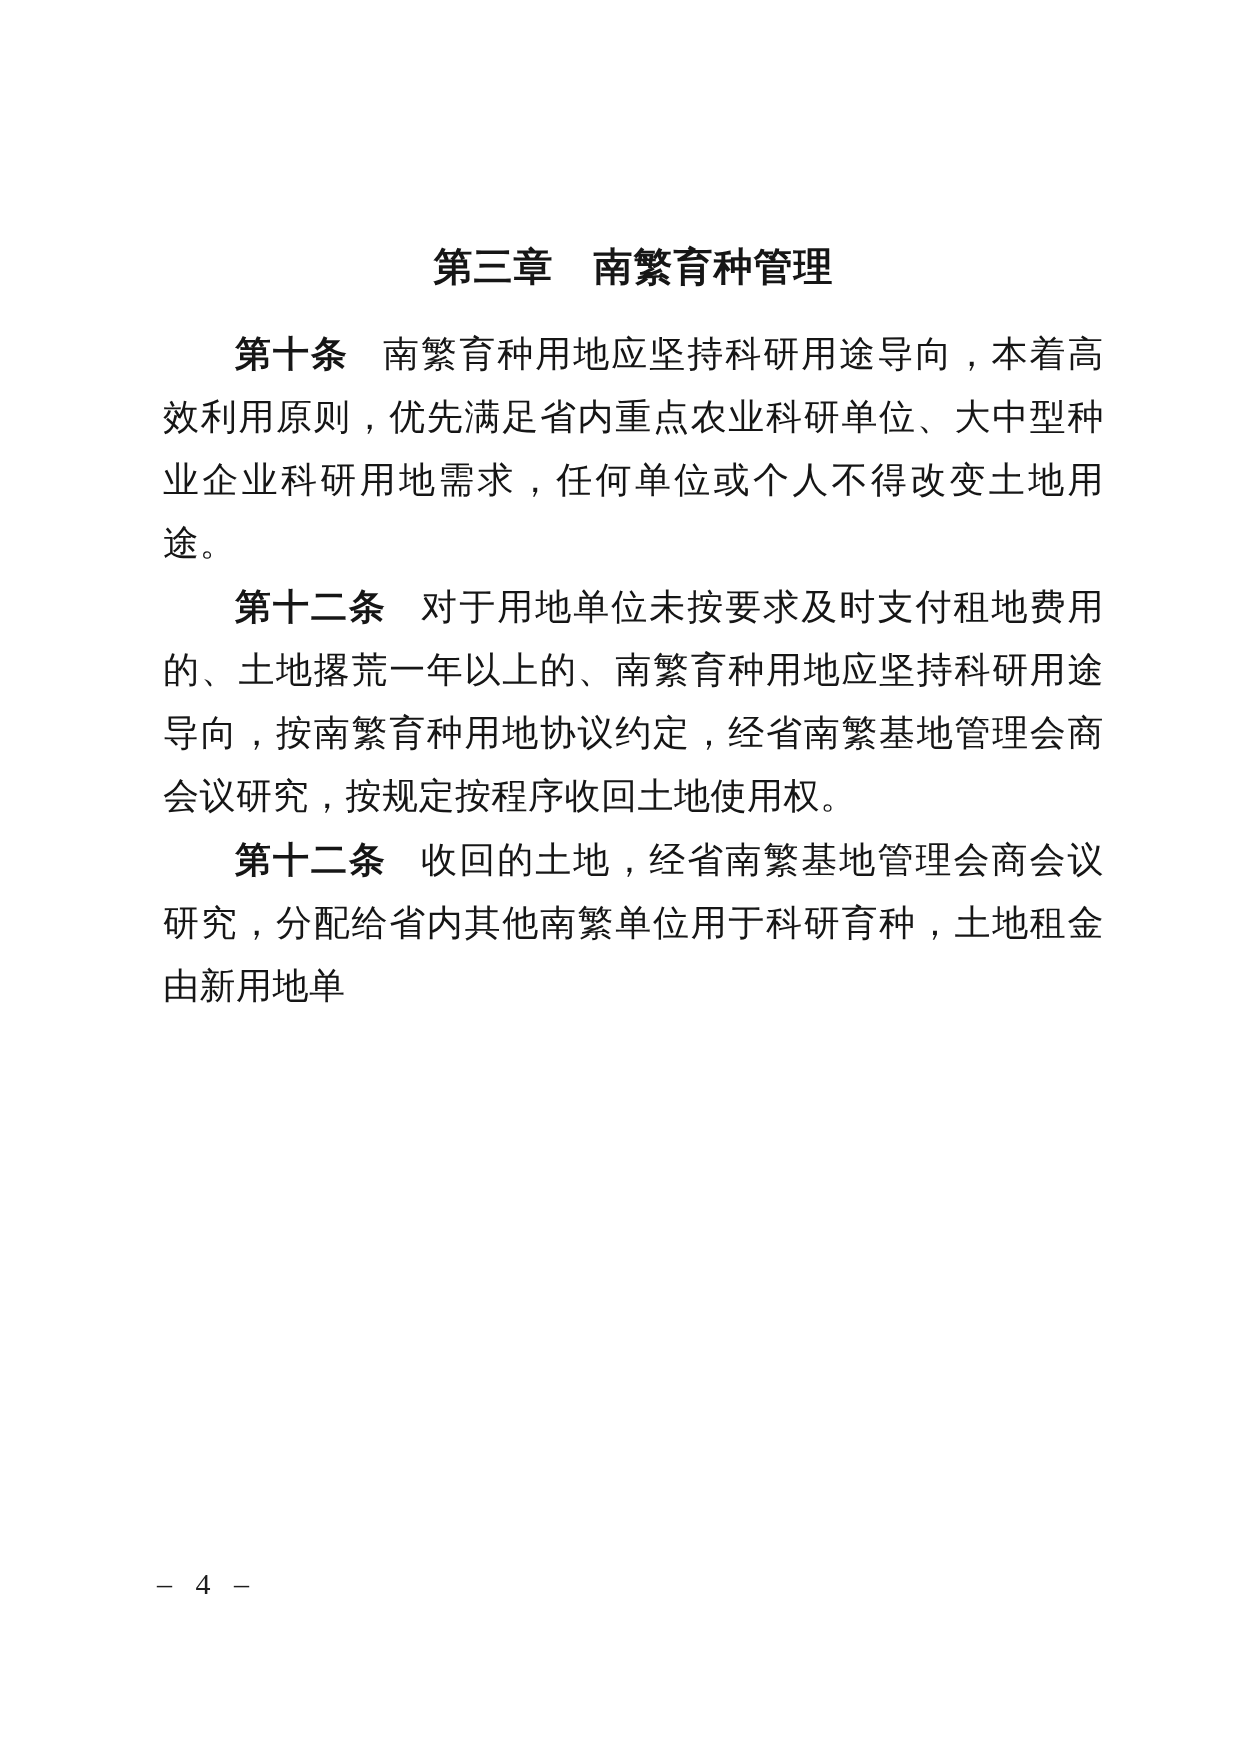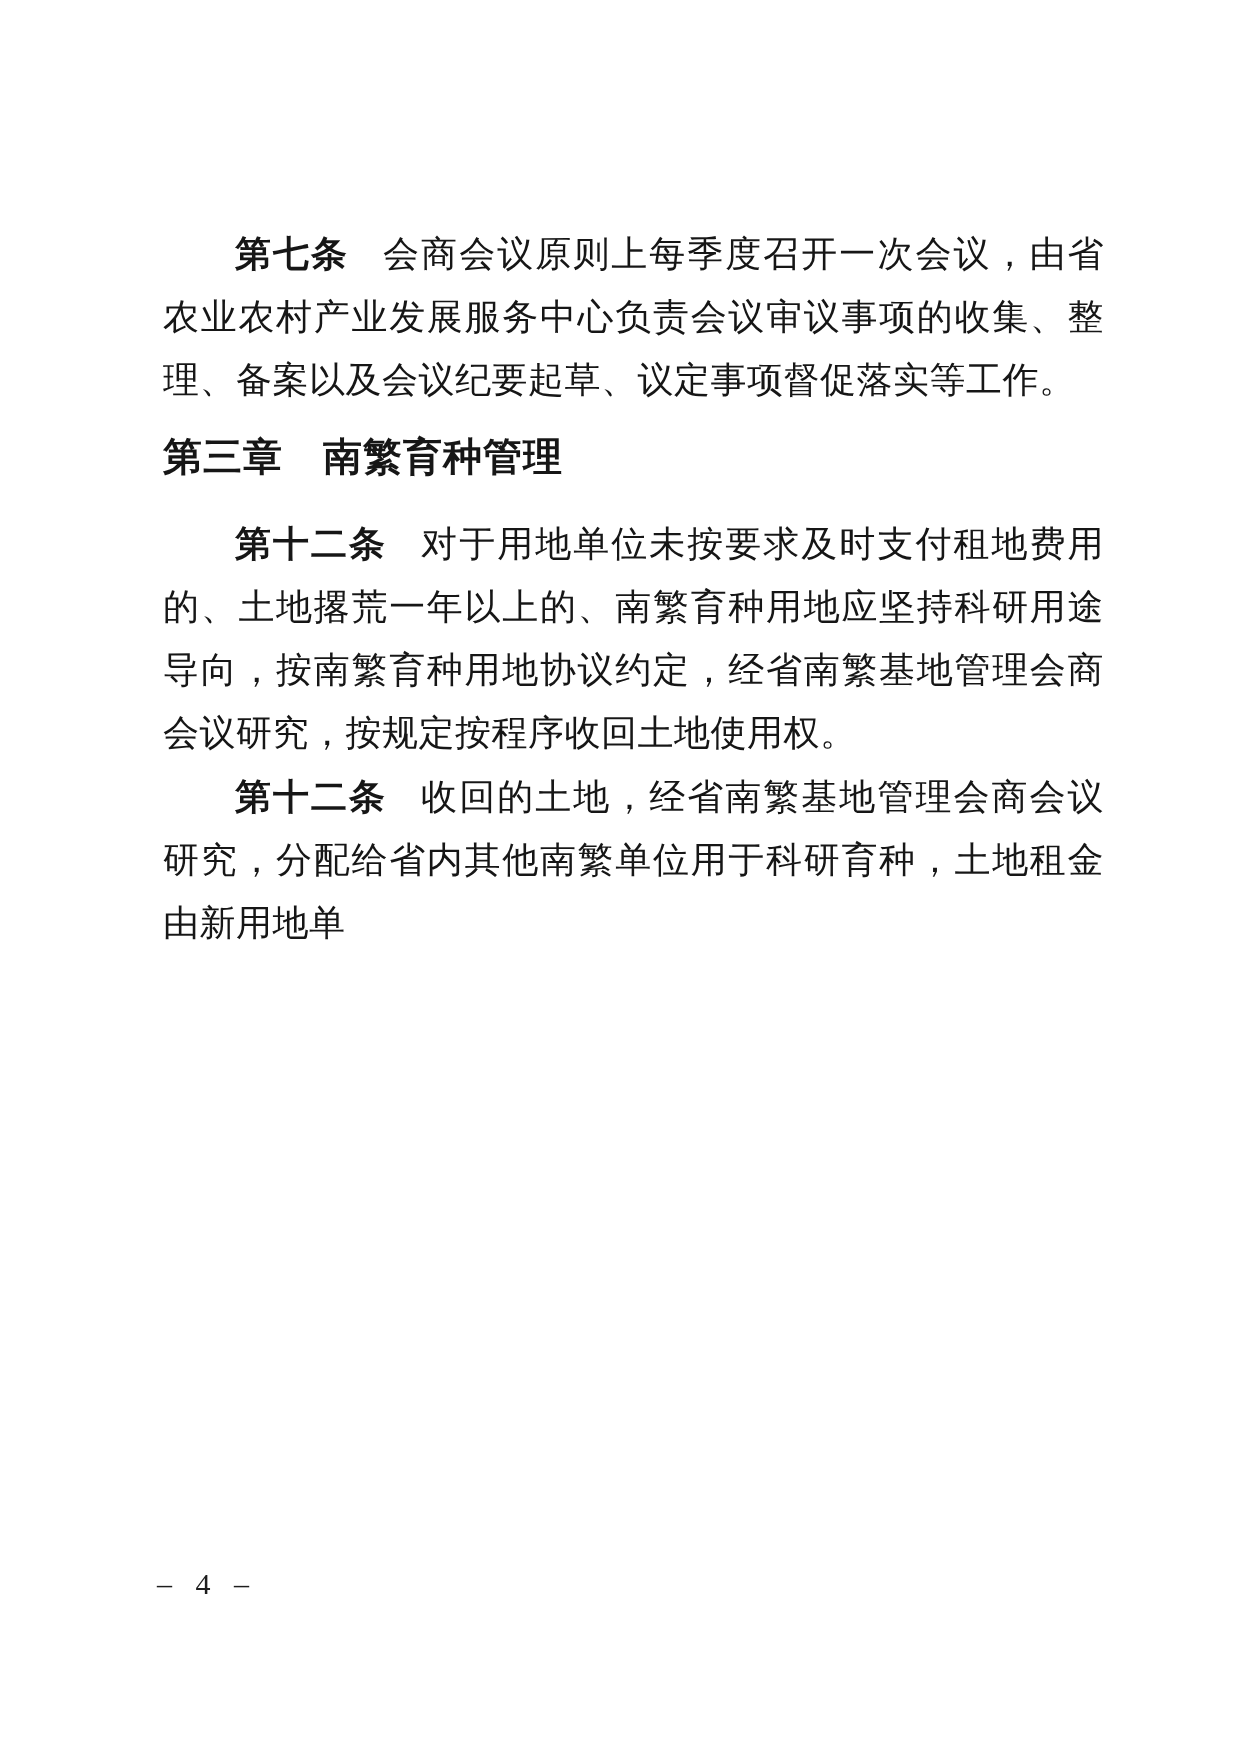"第七条" p.para { html: <p><span>第七条</span><span>会商会议原则上每季度召开一次会议，由省农业农村产业发展服务中心负责会议审议事项的收集、整理、备案以及会议纪要起草、议定事项督促落实等工作。</span></p> -> none }
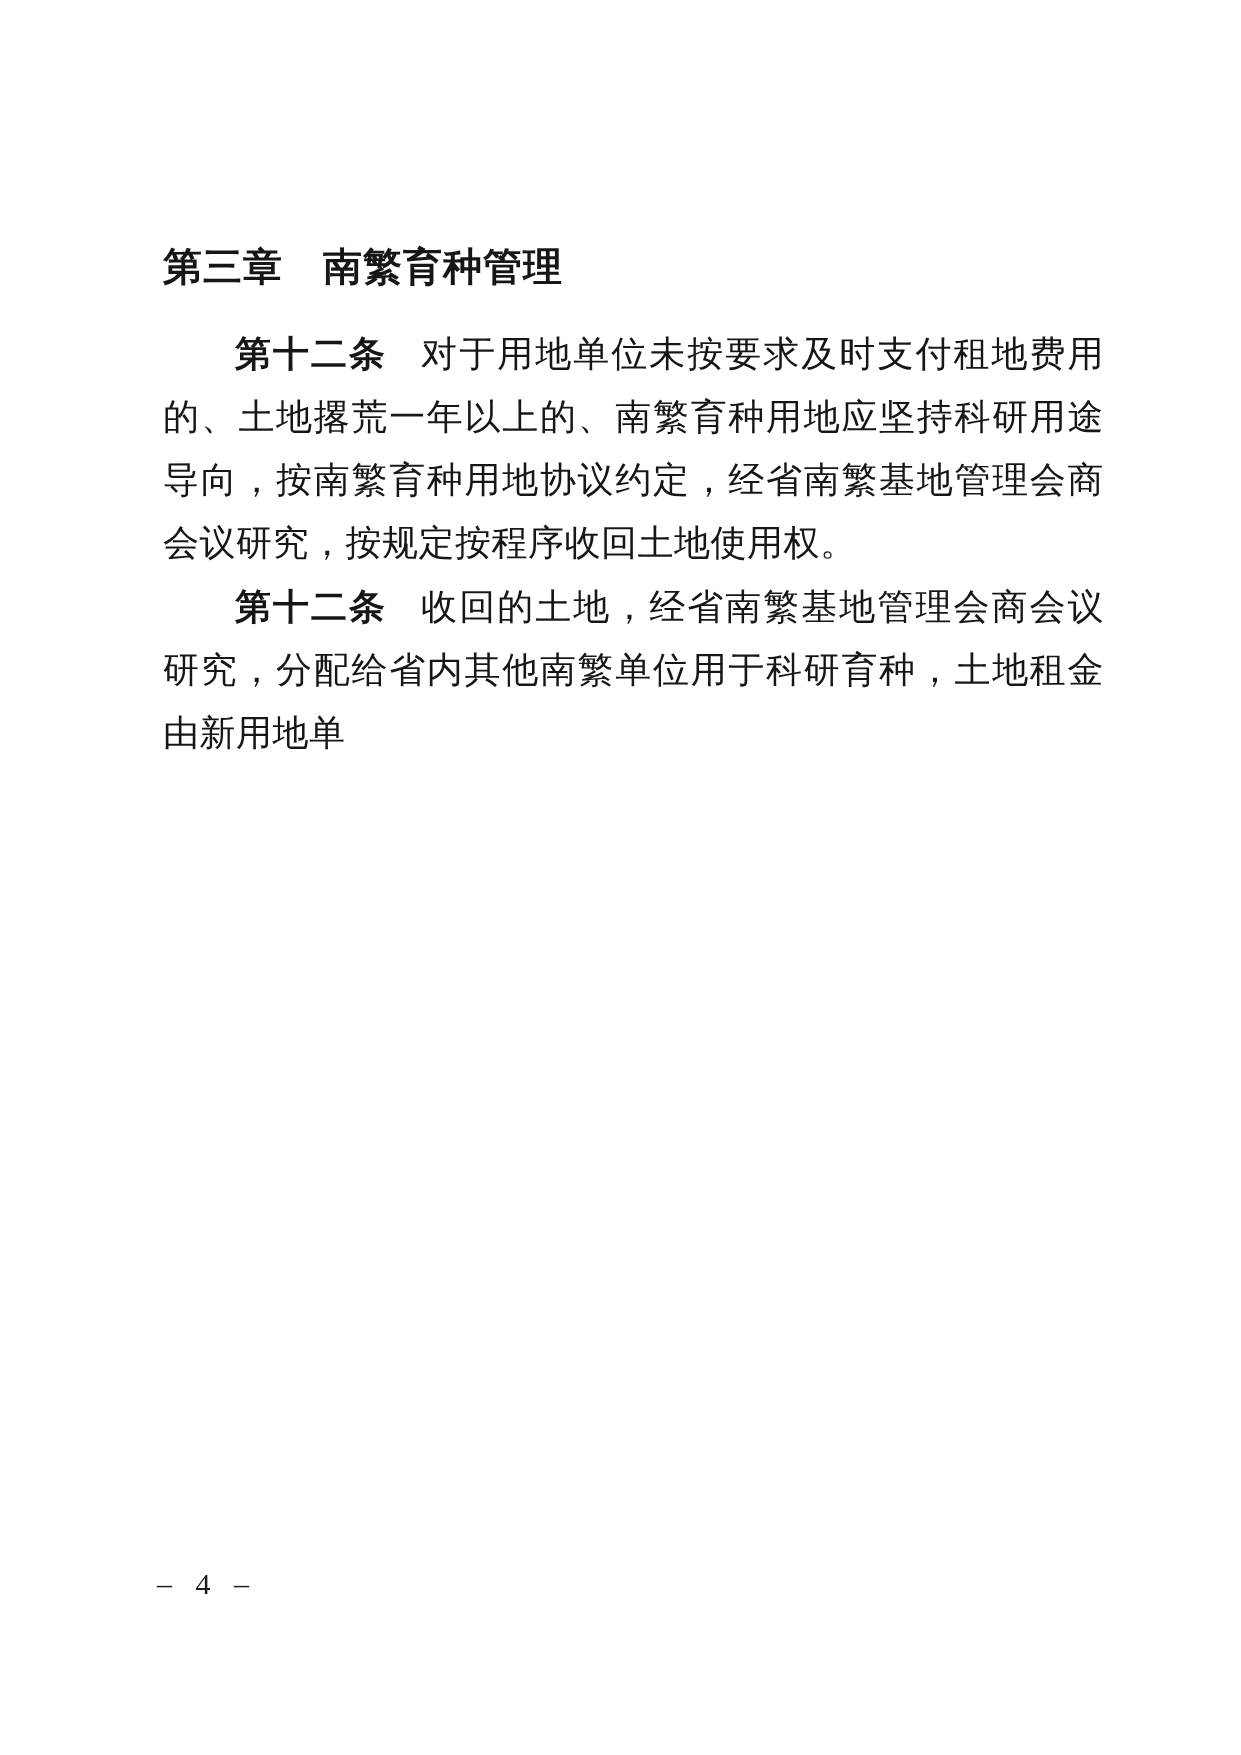"第三章 南繁育种管理" .chapter { text-align: none -> center }
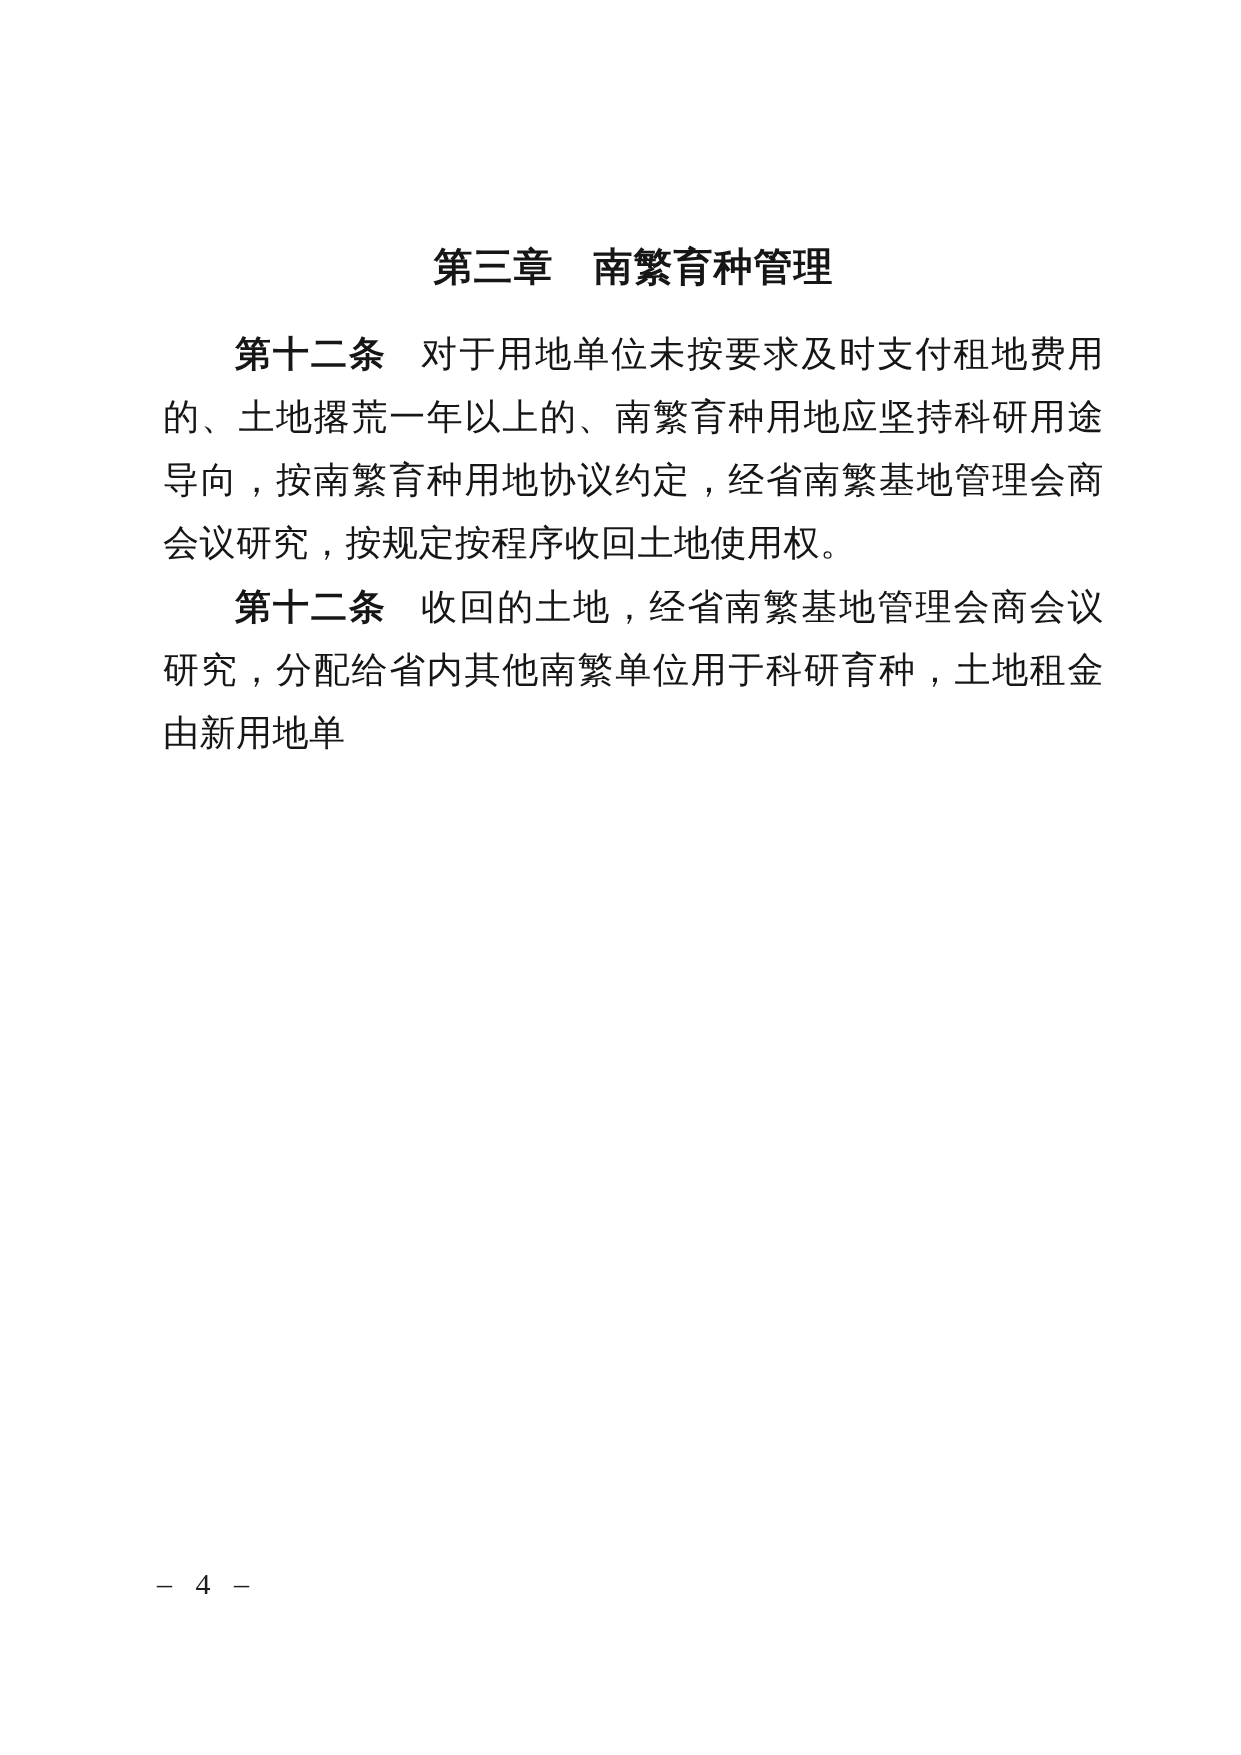"第十条" p.para { html: none -> <p><span>第十条</span><span>南繁育种用地应坚持科研用途导向，本着高效利用原则，优先满足省内重点农业科研单位、大中型种业企业科研用地需求，任何单位或个人不得改变土地用途。</span></p> }
